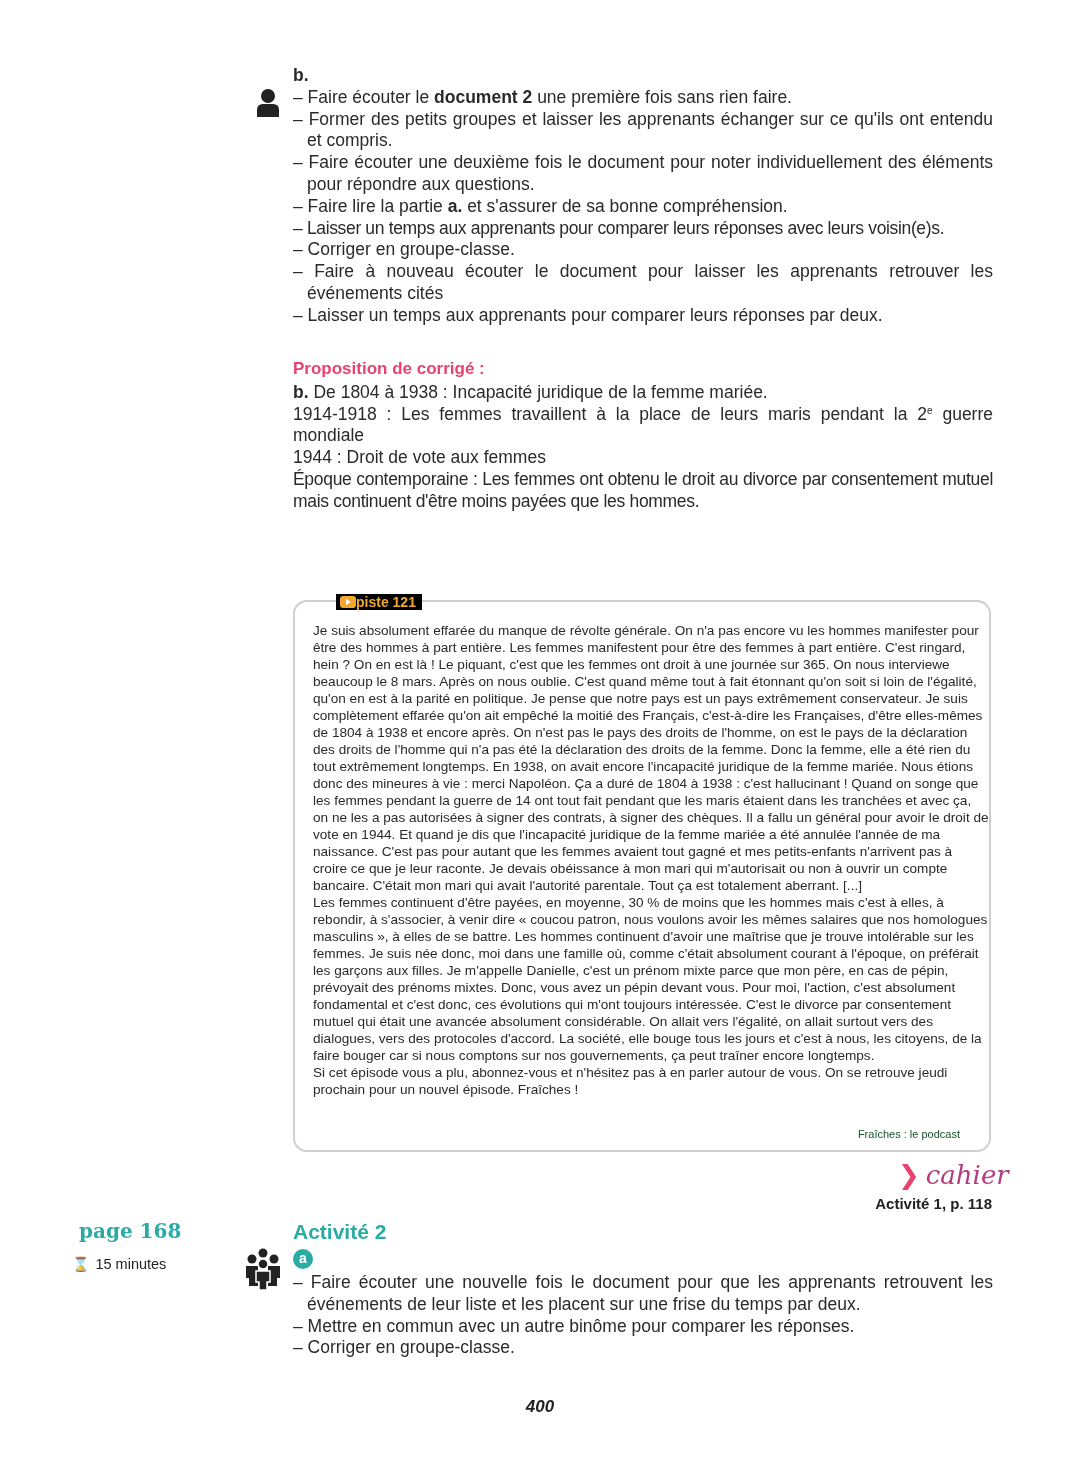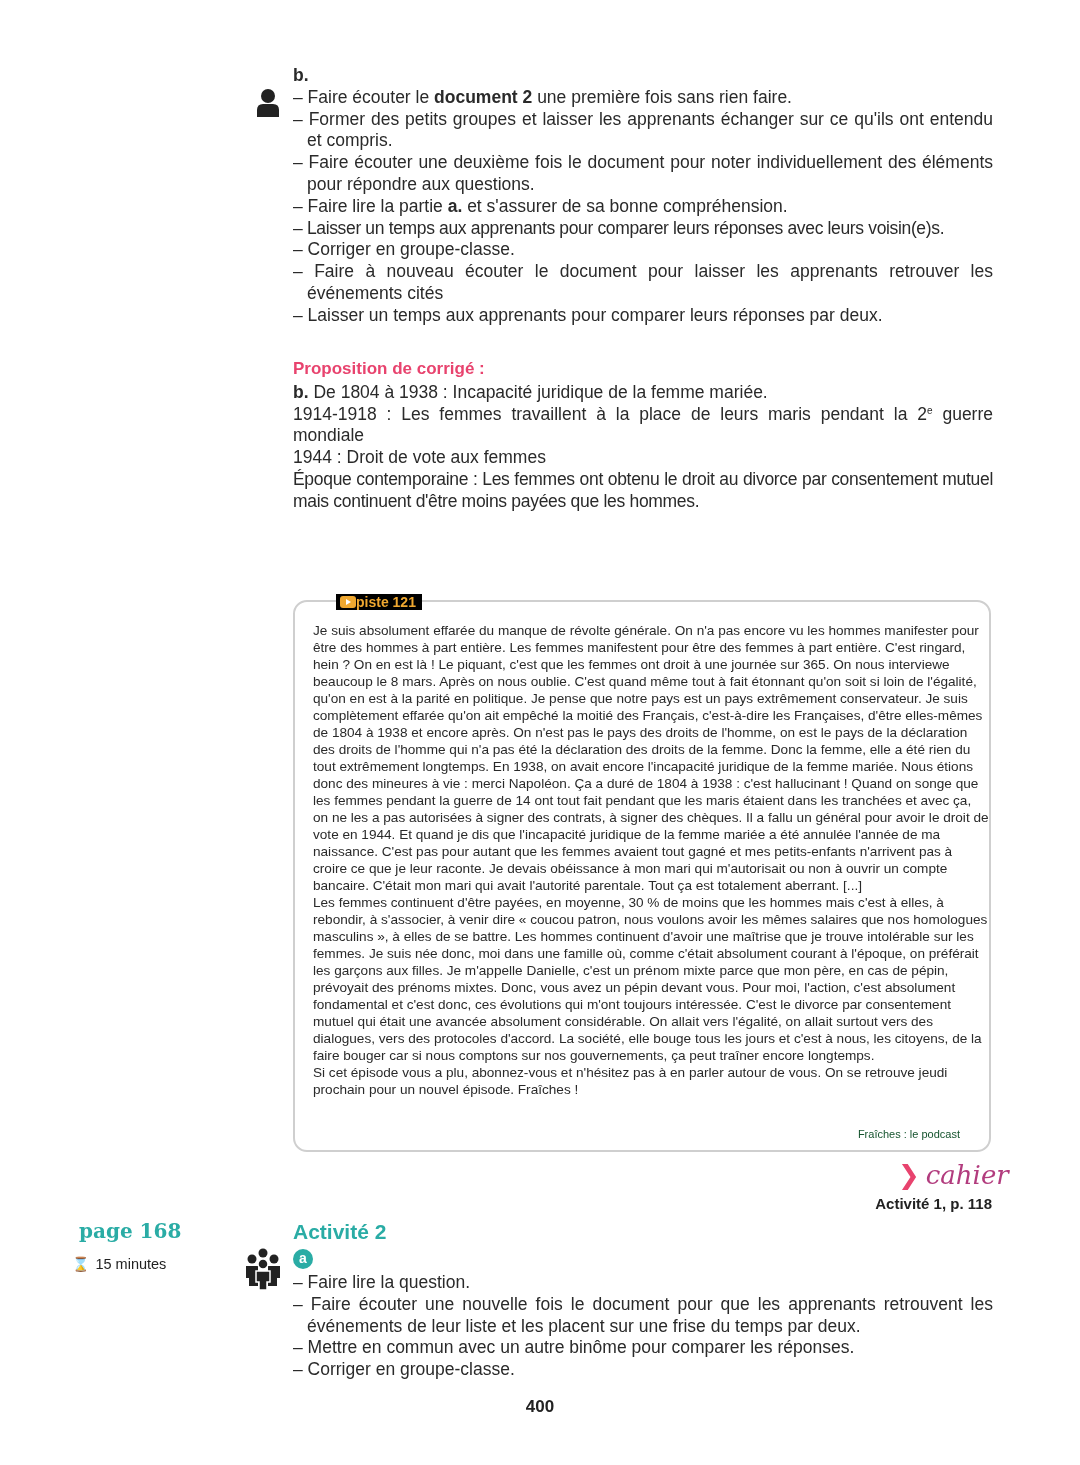"– Faire lire la question." div.li { html: <div>– Faire lire la question.</div> -> none }
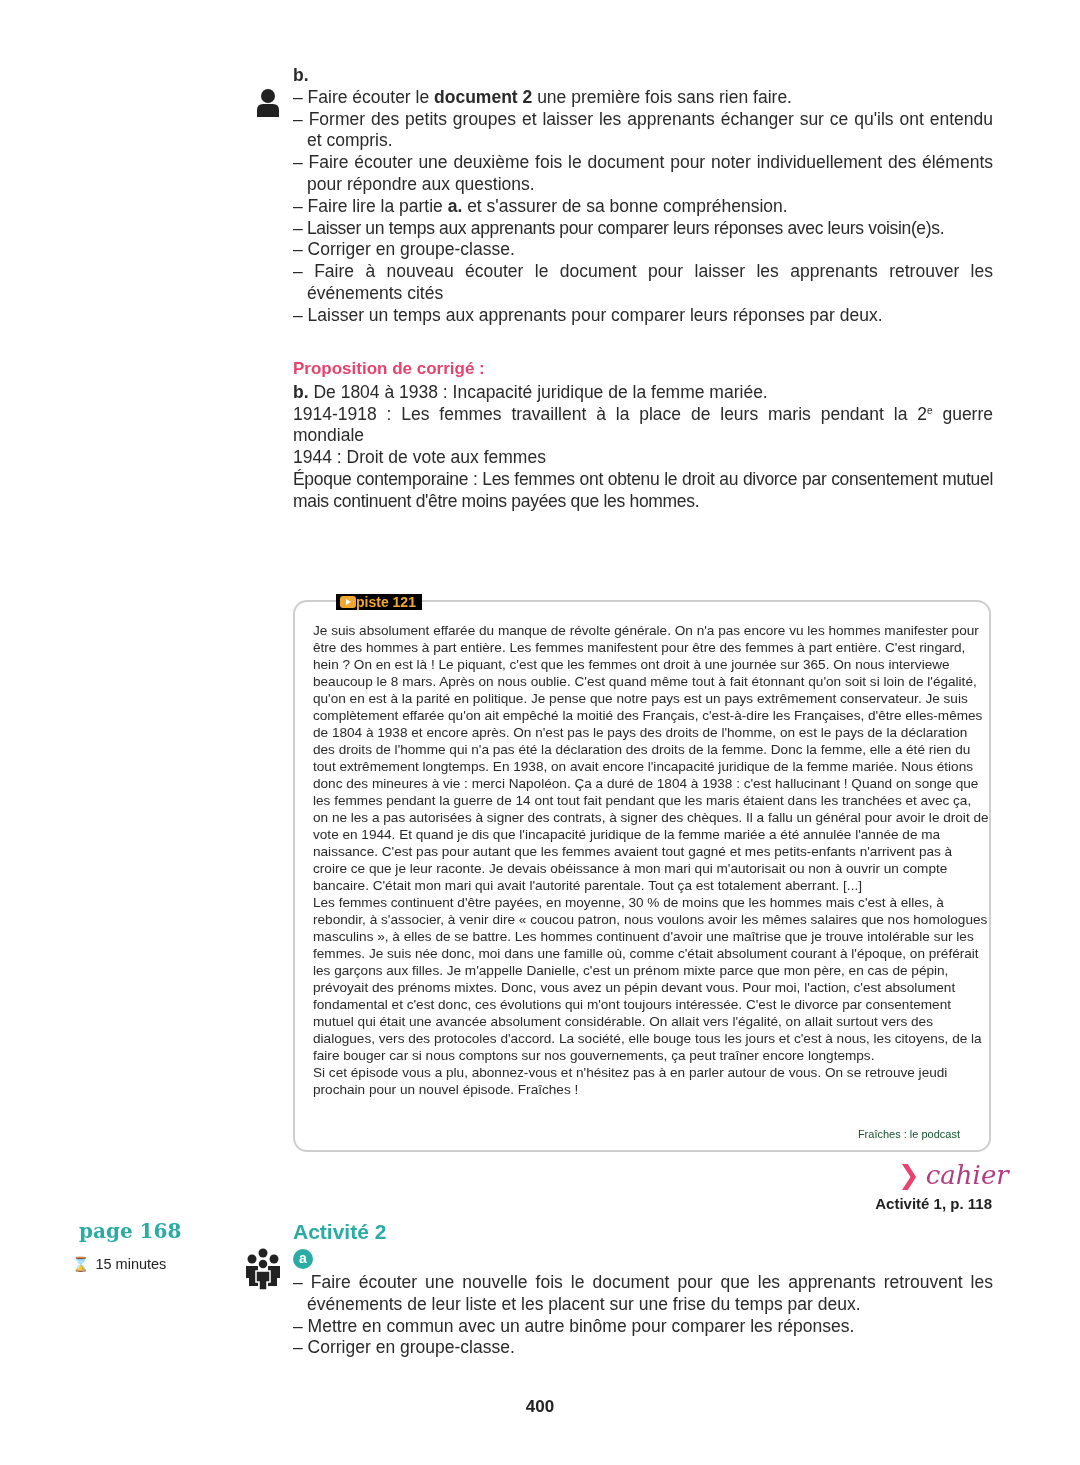"400" .pagenum { font-style: none -> italic }
